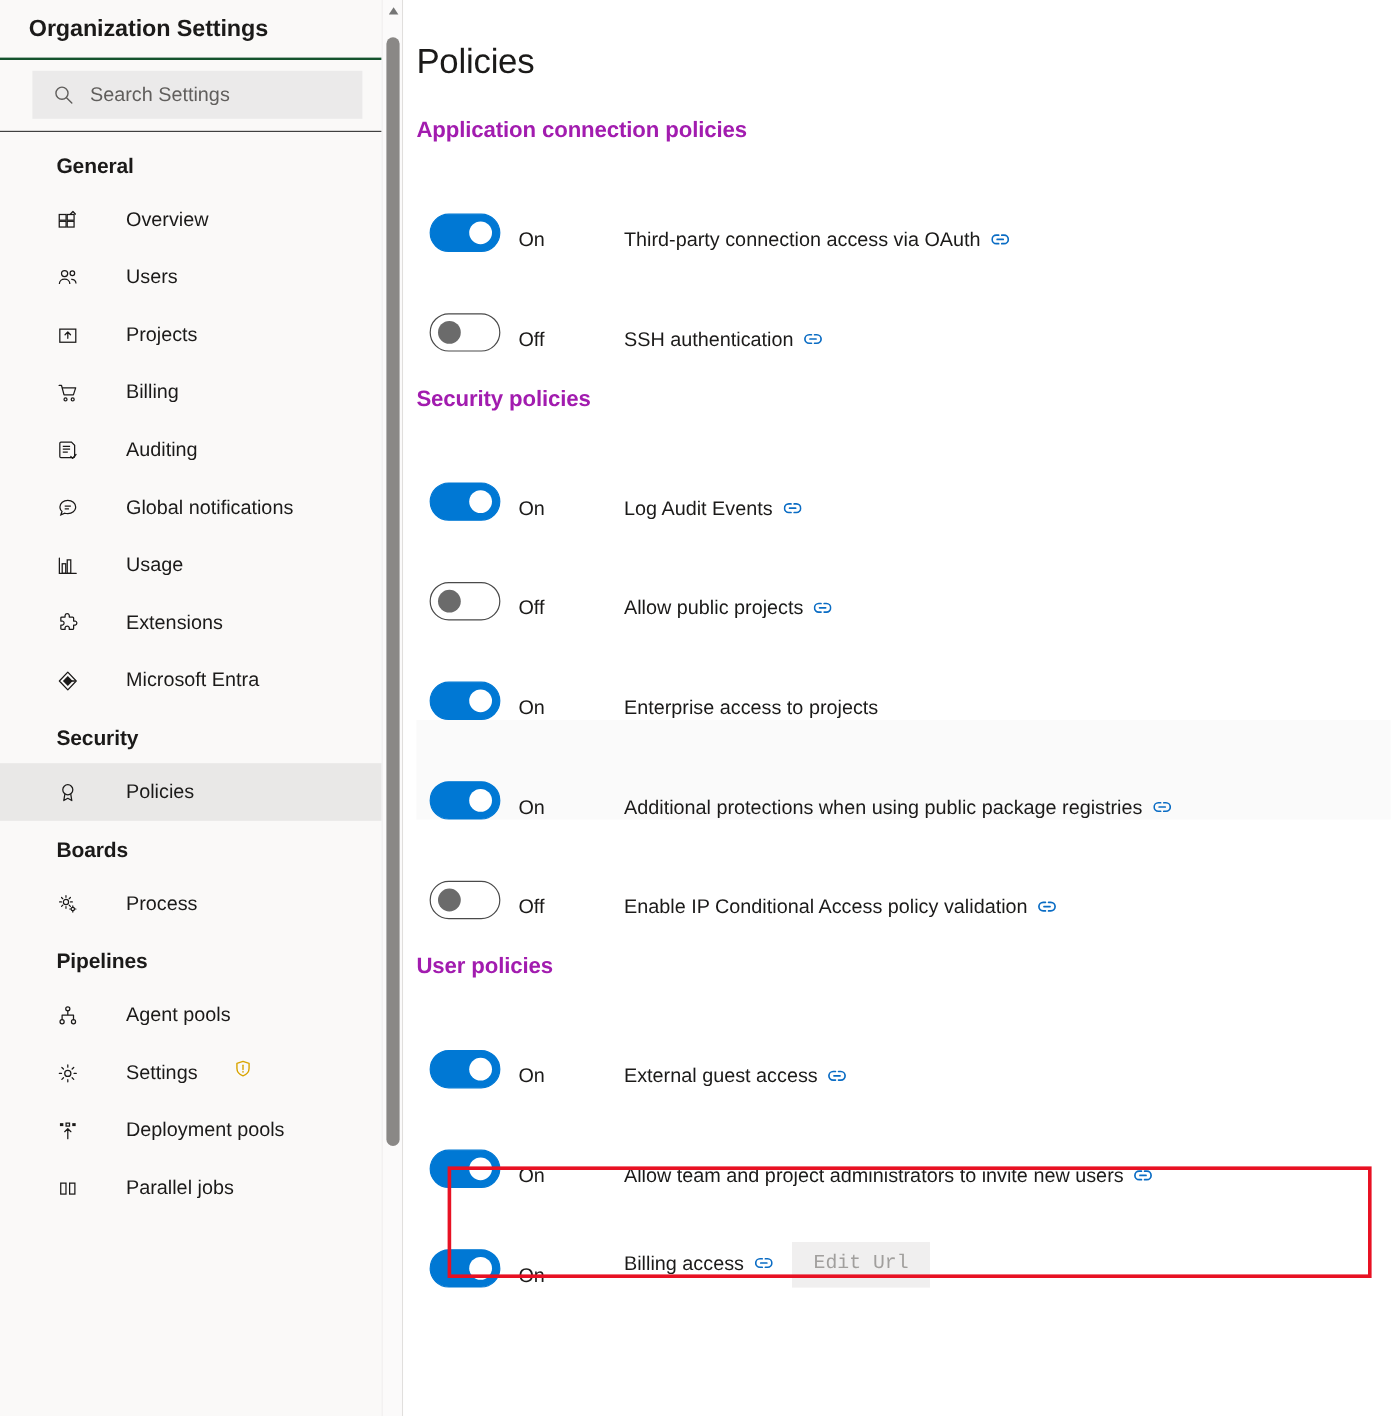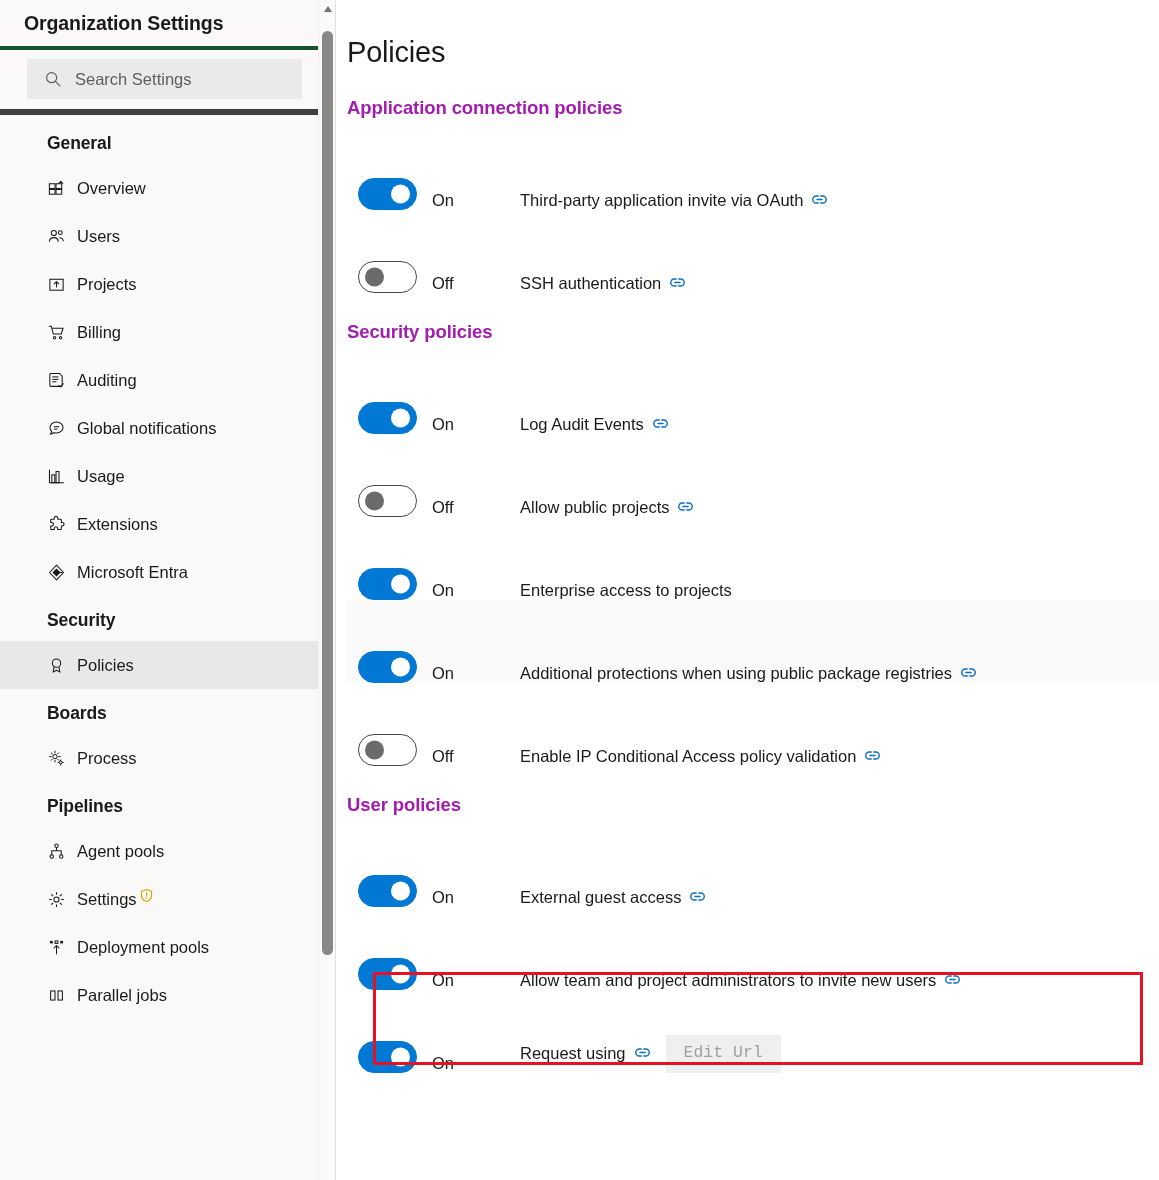"Organization Settings" .sidebar-header { border-bottom: 4px solid #14532d -> 2px solid #14532d }
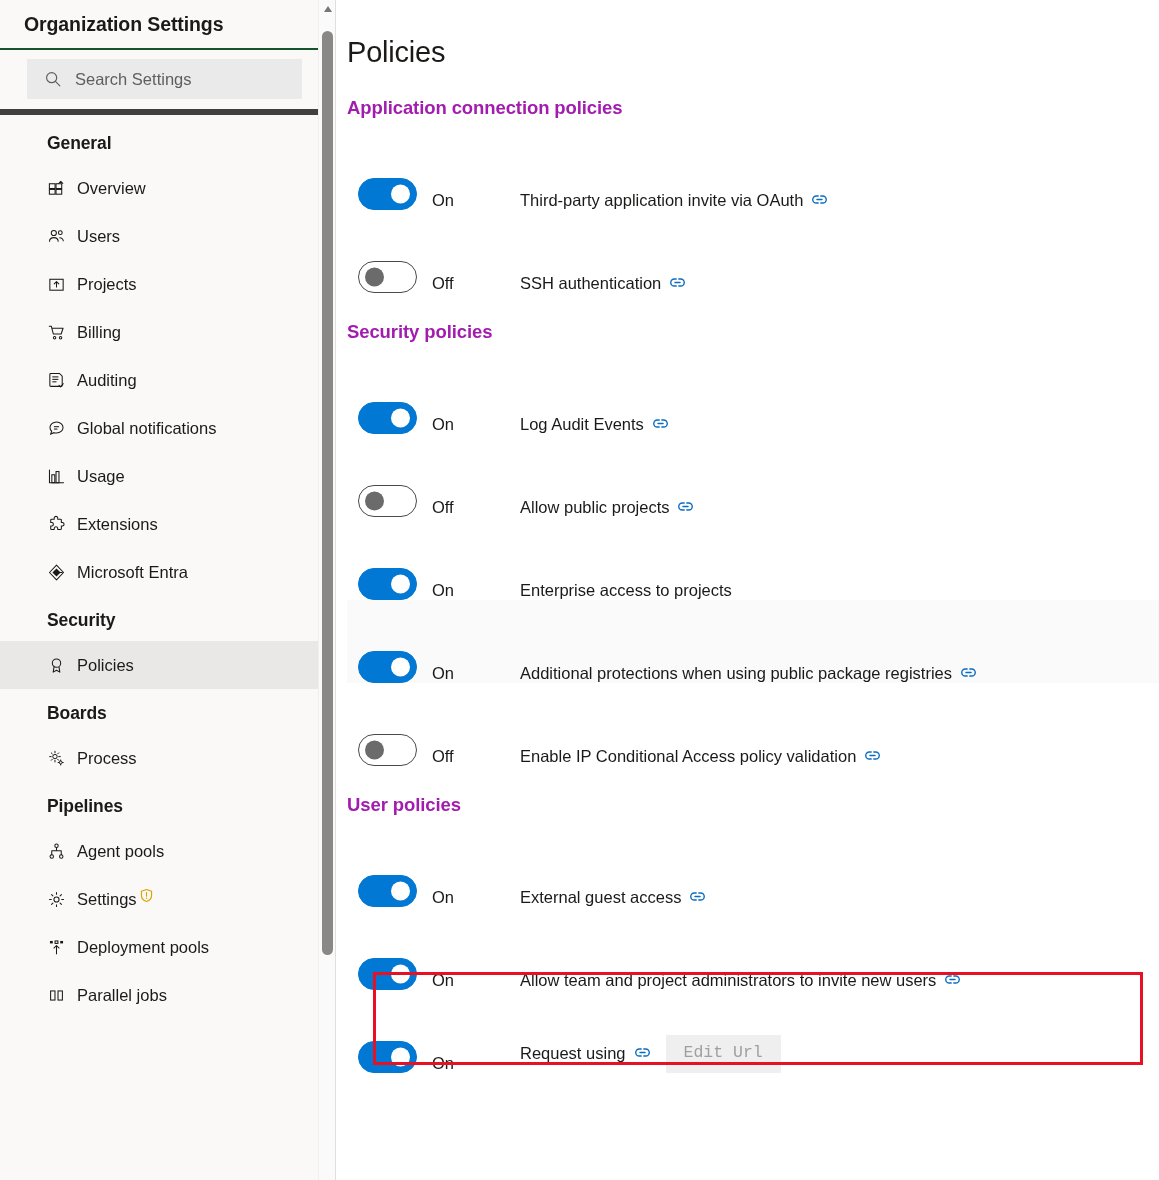"Search Settings" .search-wrap { border-bottom: 6px solid #404040 -> 1px solid #404040 }
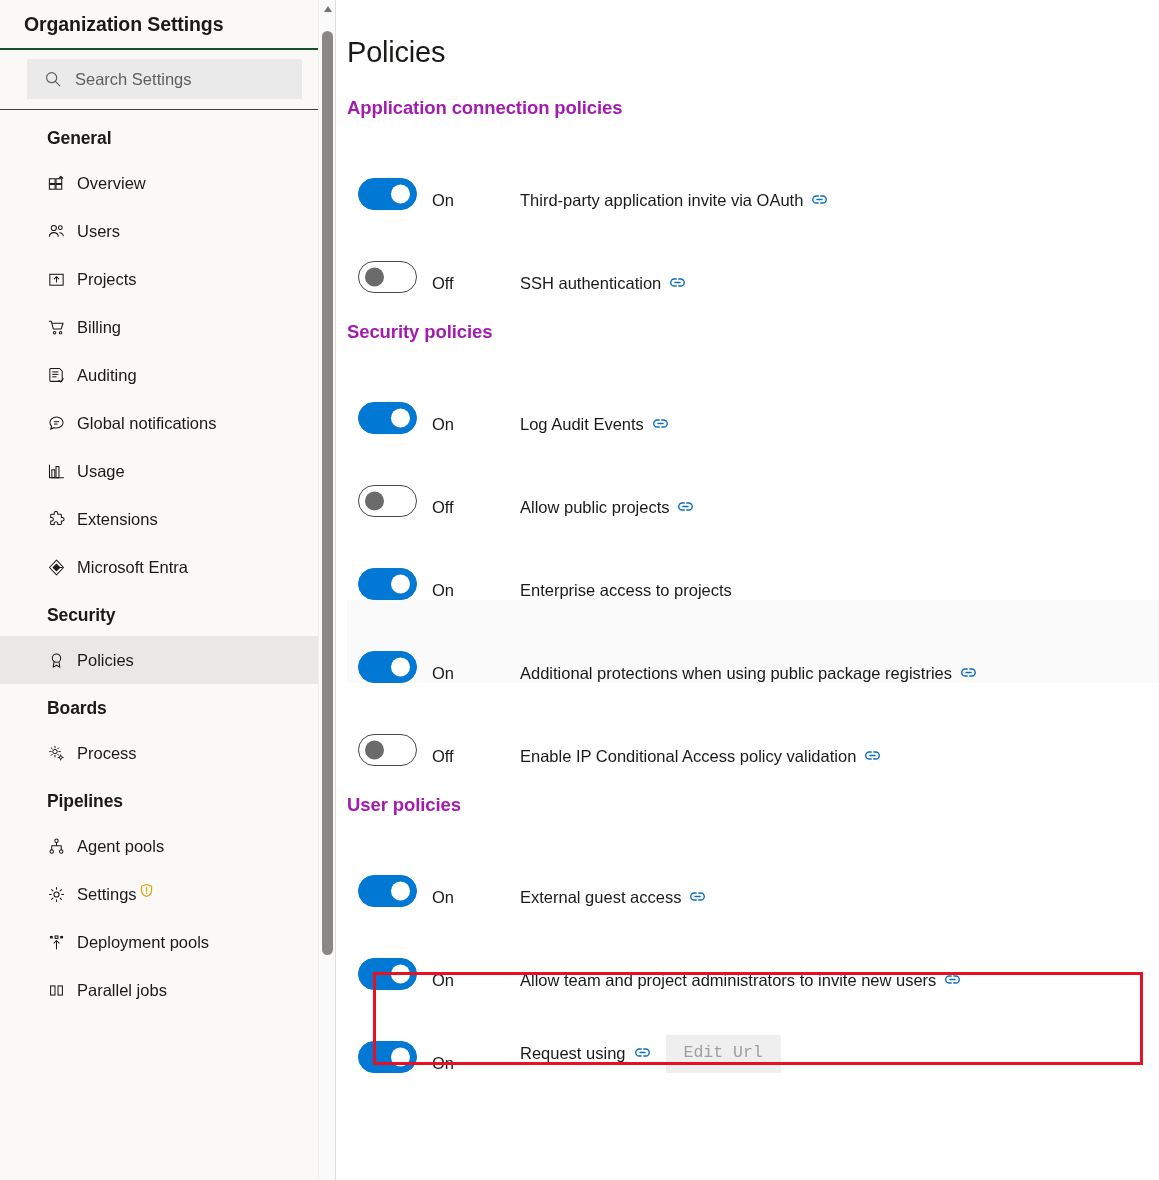"Overview" .nav-item { gap: none -> 28px }
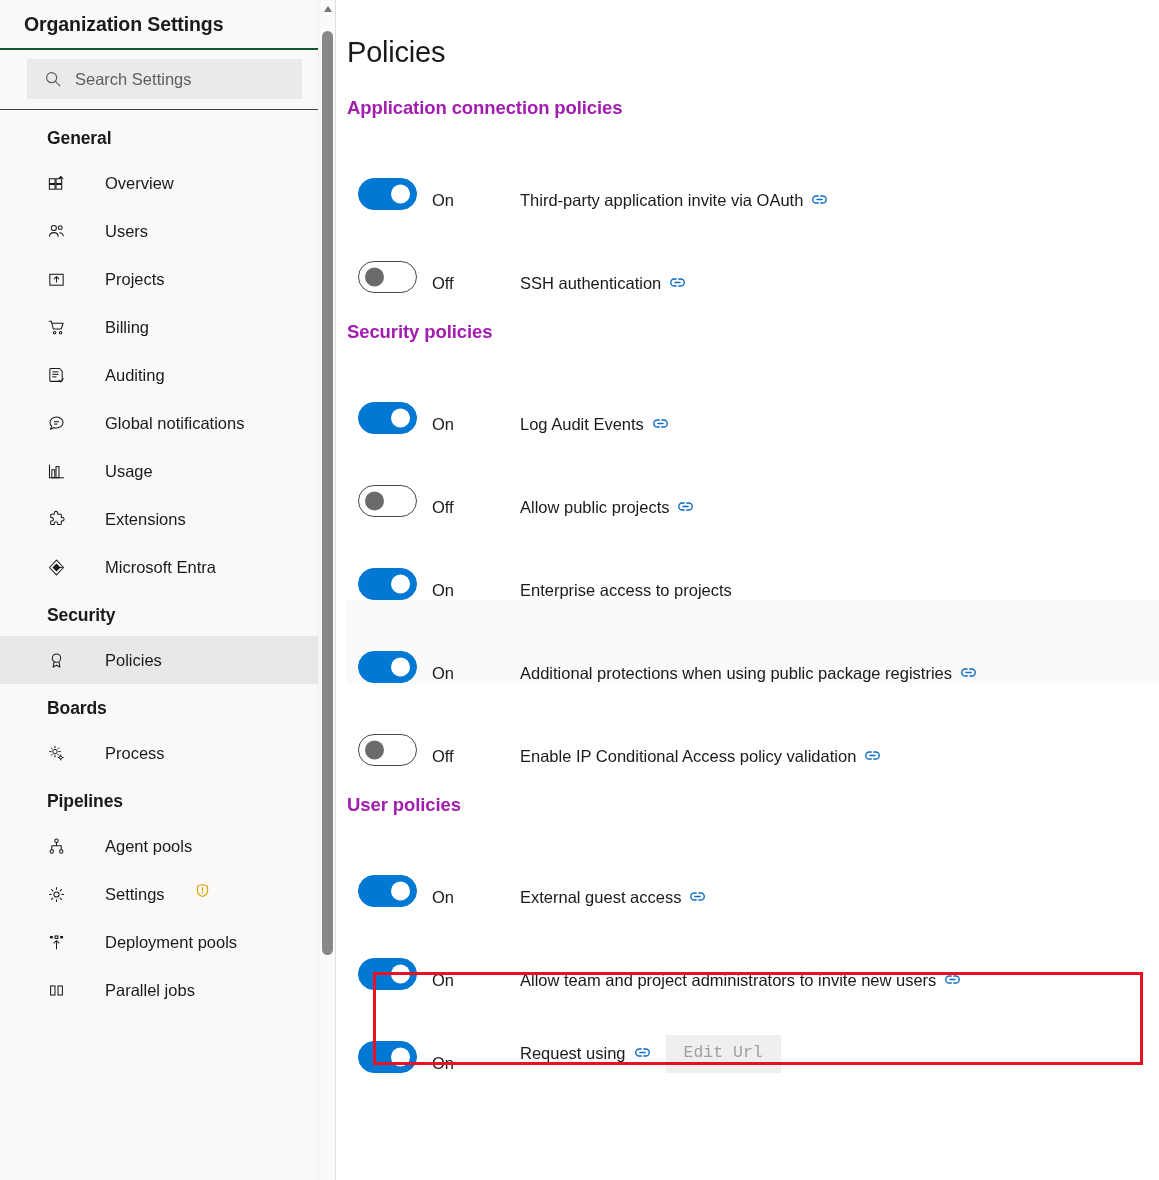"Third-party application invite via OAuth" span { text: application invite -> connection access }
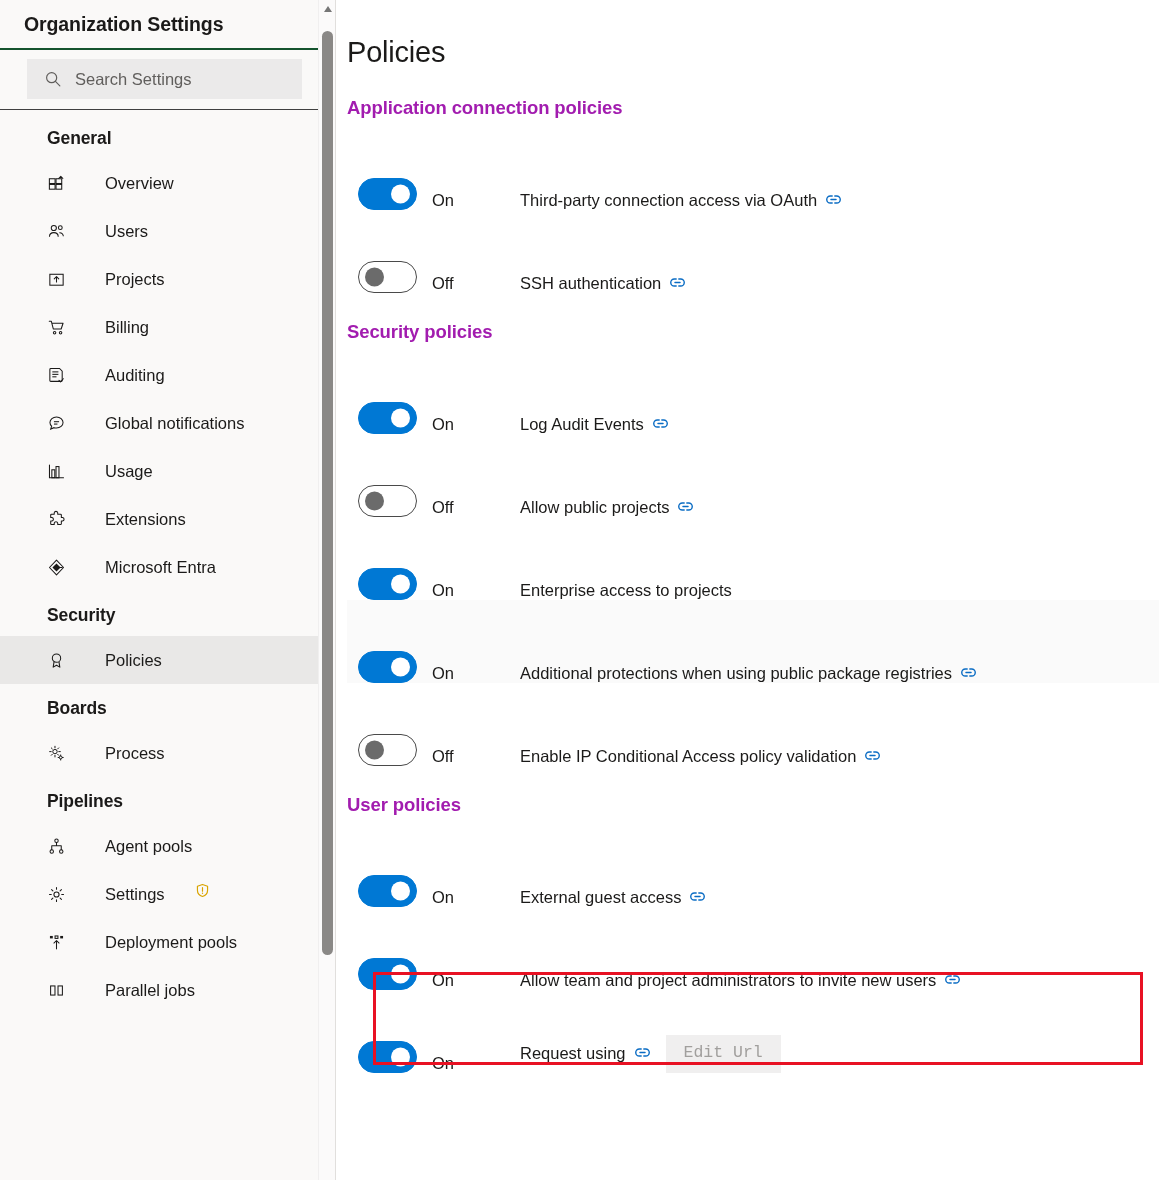"Request using" span { text: Request using -> Billing access }
